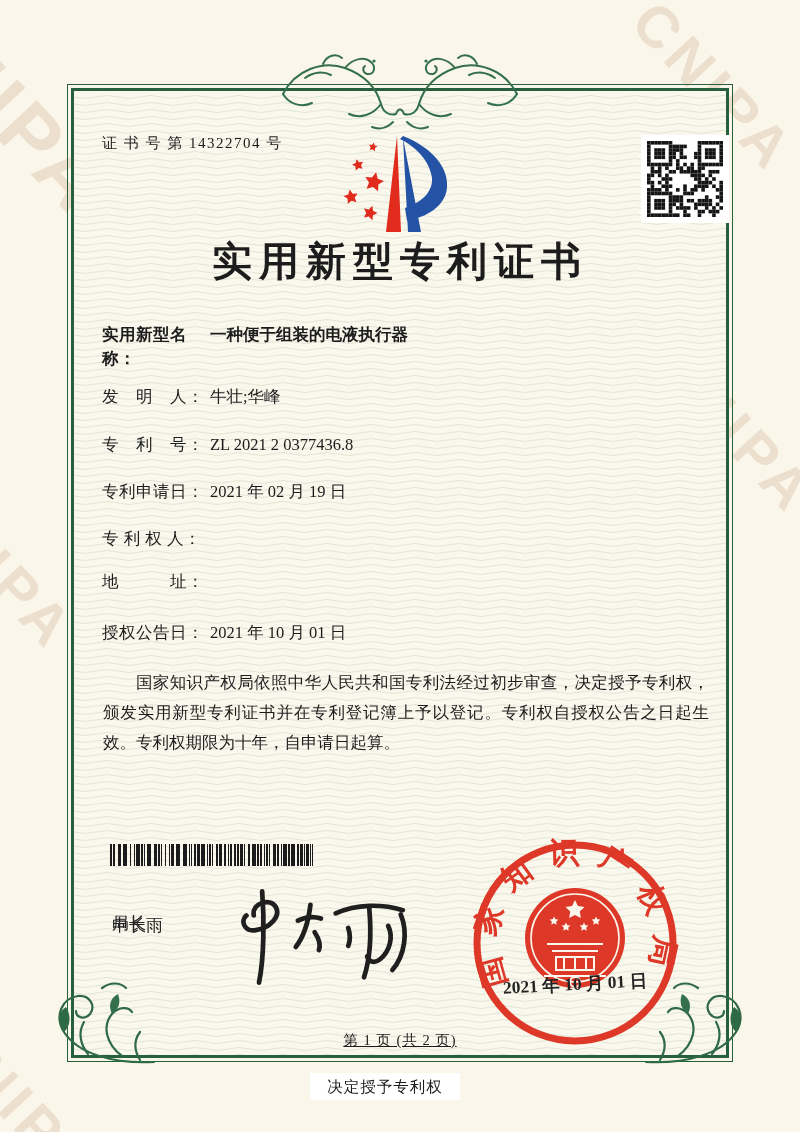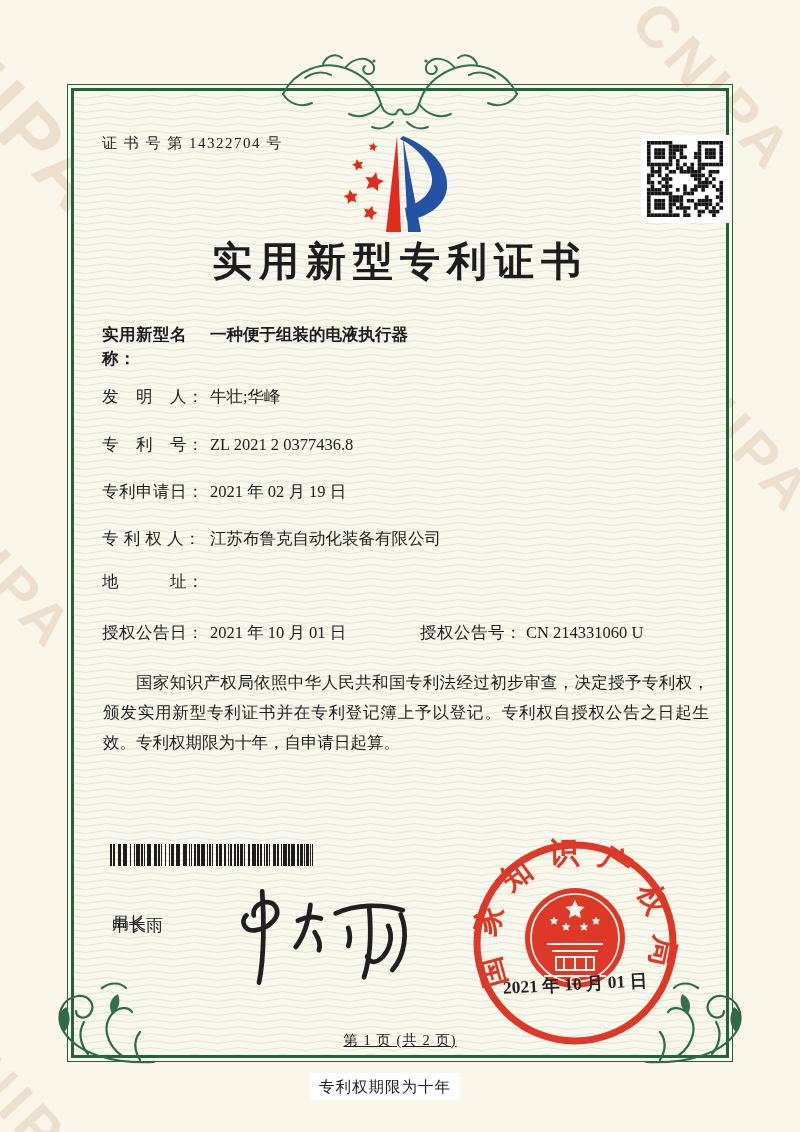"江苏布鲁克自动化装备有限公司" span.fvalue { html: <span>江苏布鲁克自动化装备有限公司</span> -> none }
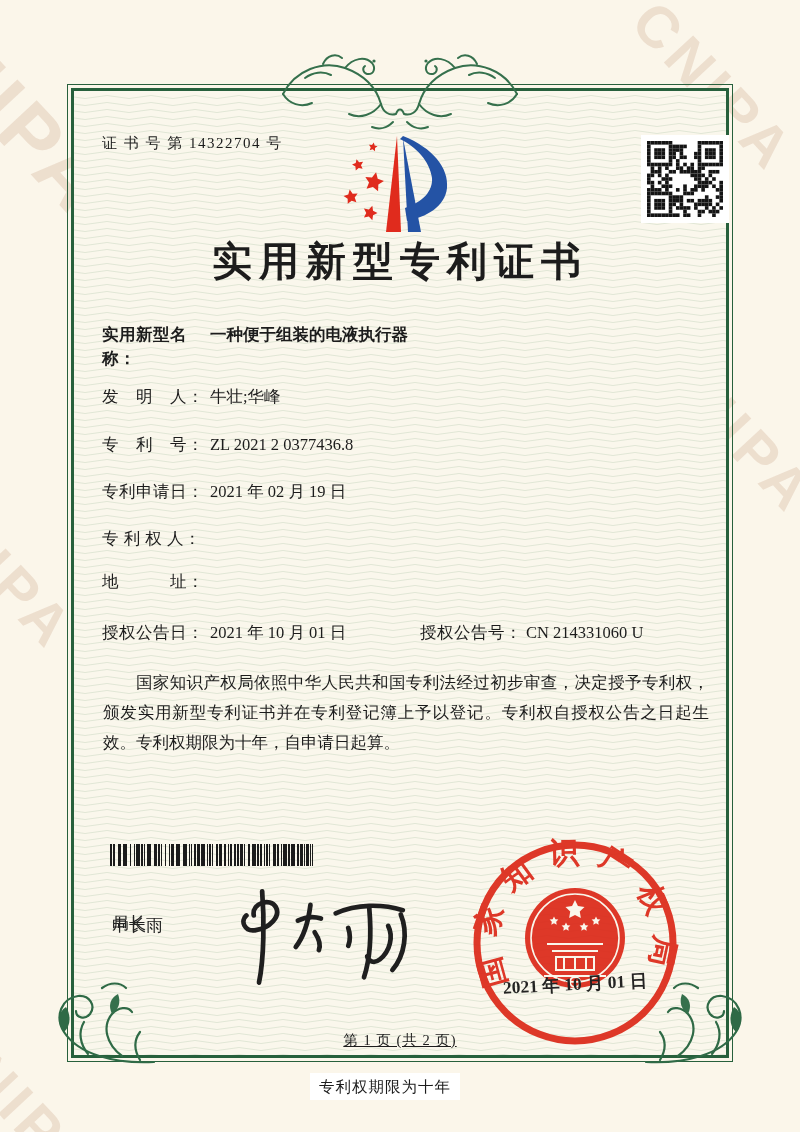"授权公告号：" span.grant2 { html: <span> <span>授权公告号：</span> <span>CN 214331060 U</span> </span> -> none }
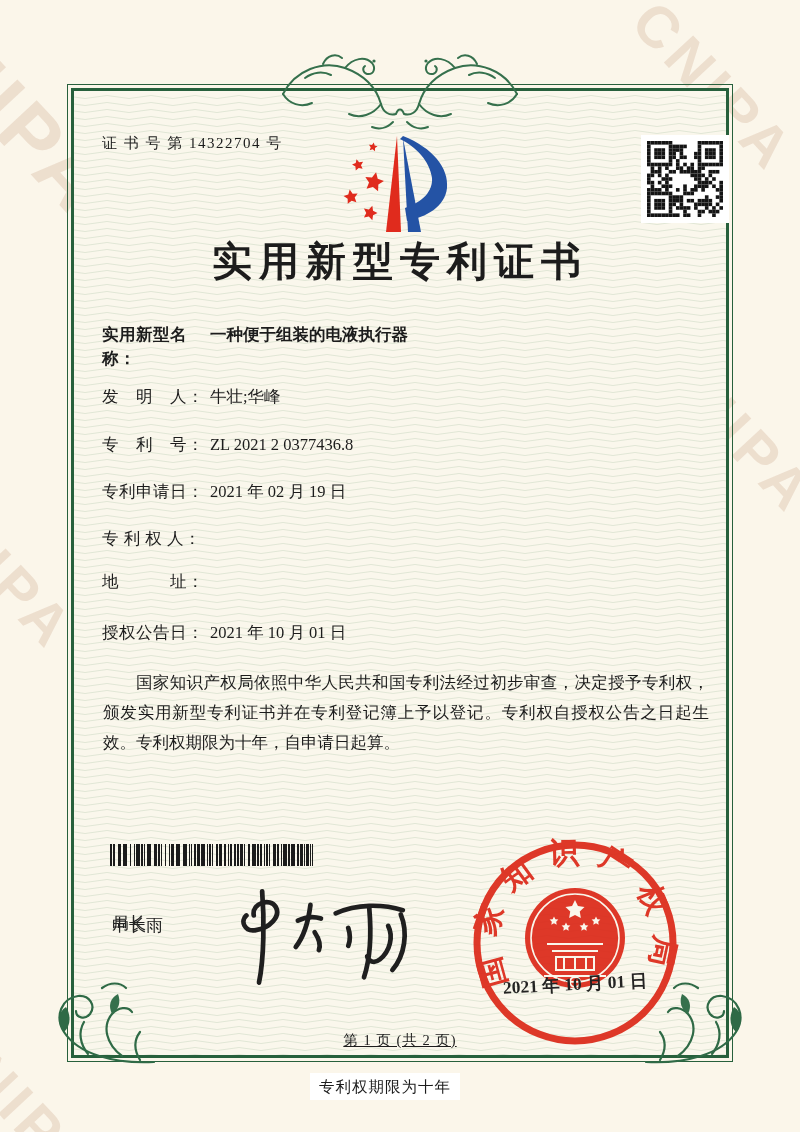"专利权期限为十年" div.note-box { text: 专利权期限为十年 -> 决定授予专利权 }
